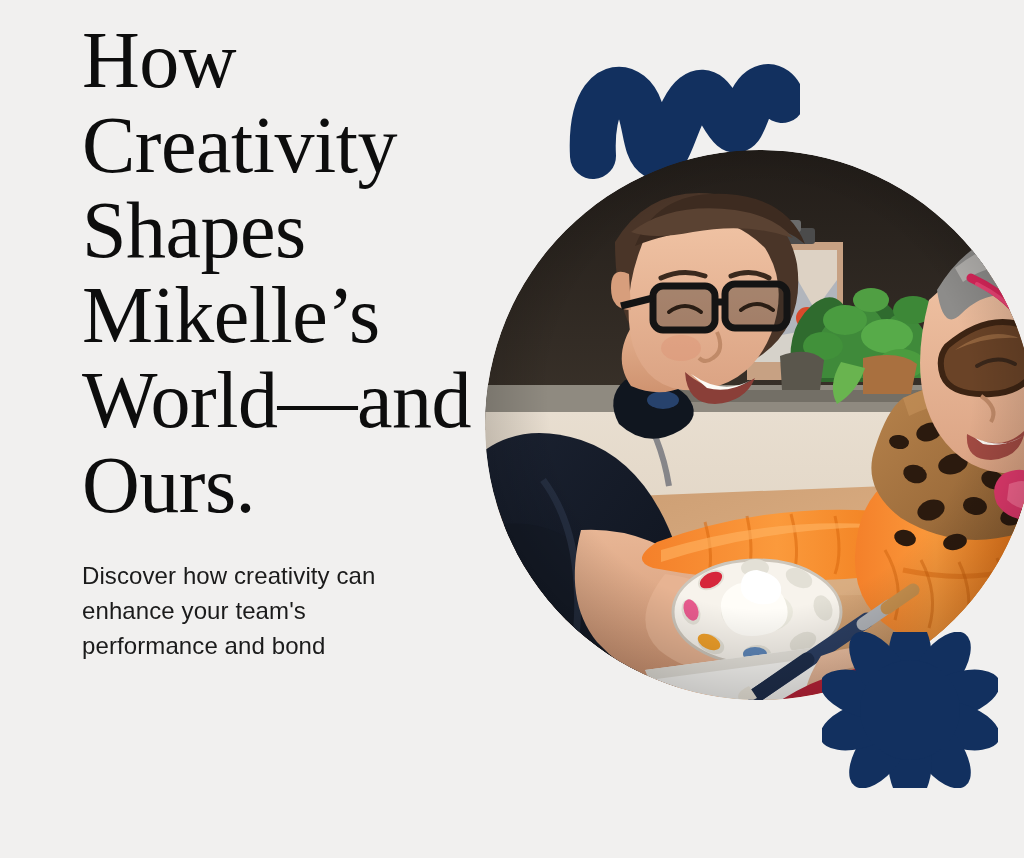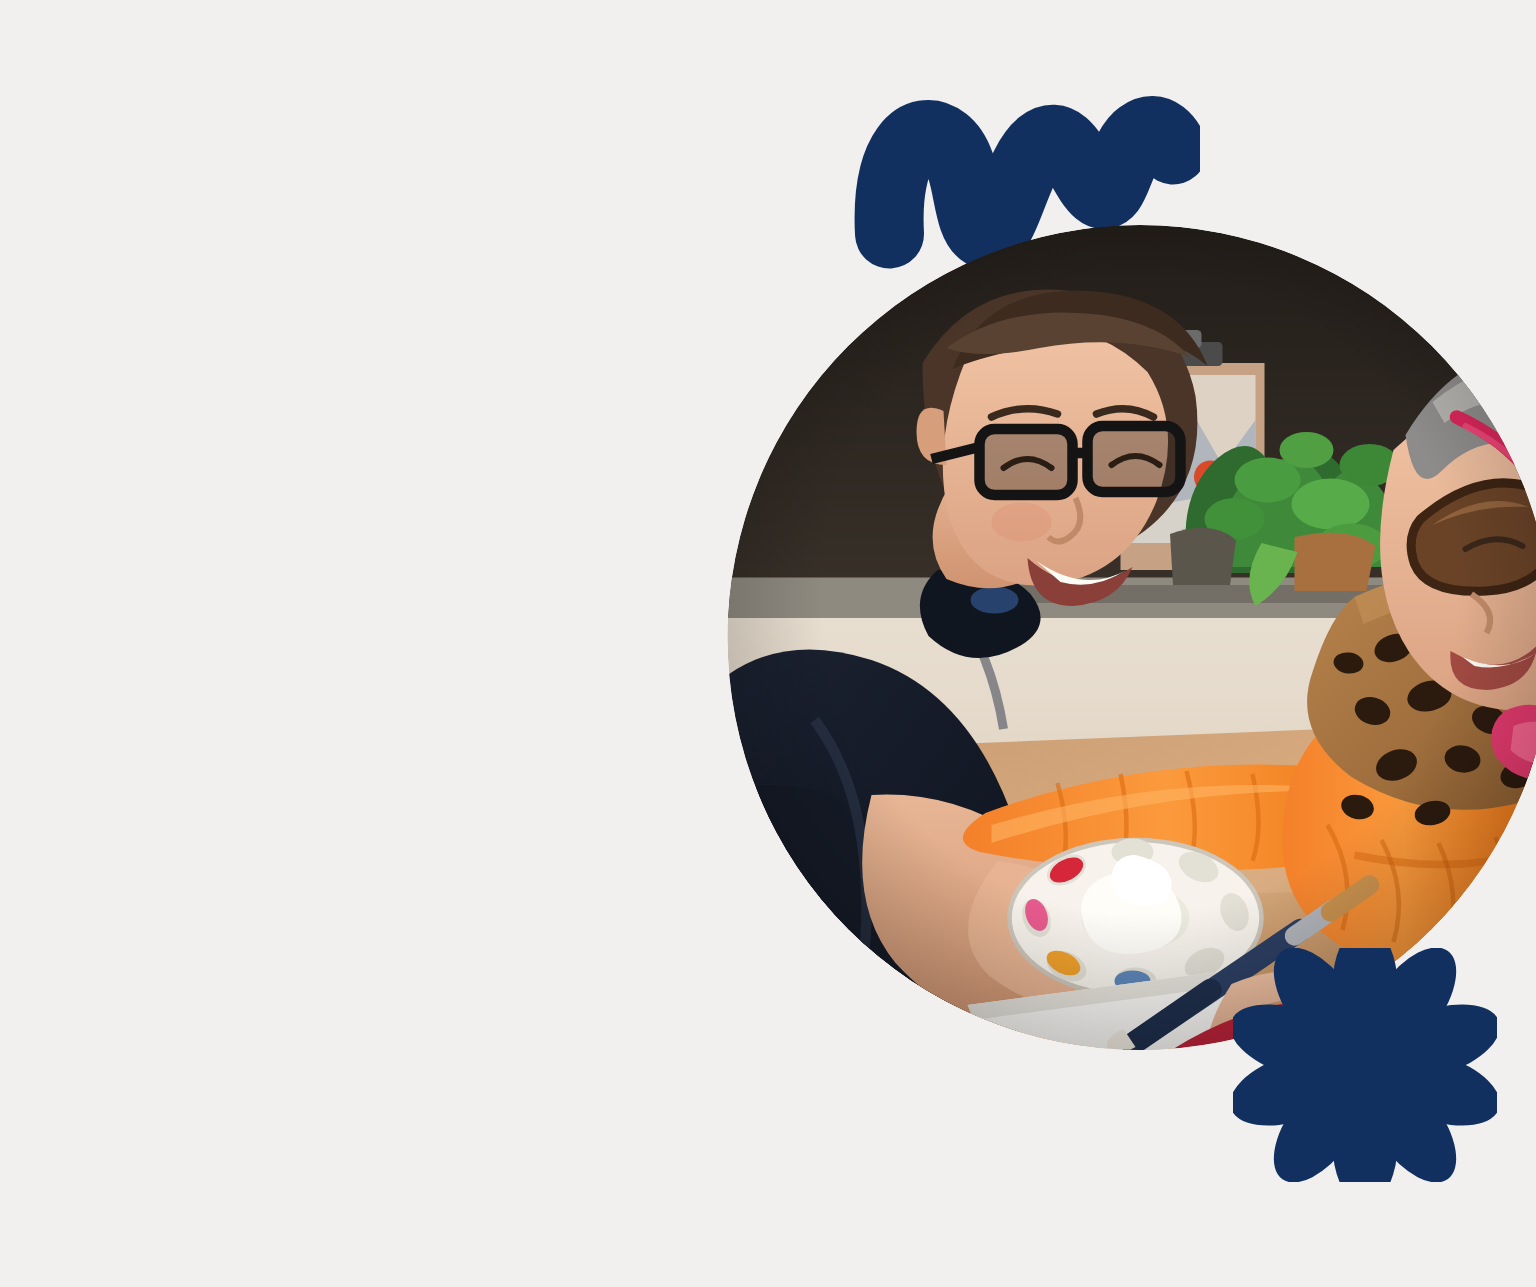"How" div { html: none -> <div> <h1>How Creativity Shapes Mikelle’s World—and Ours.</h1> <p>Discover how creativity can enhance your team's performance and bond</p> </div> }
